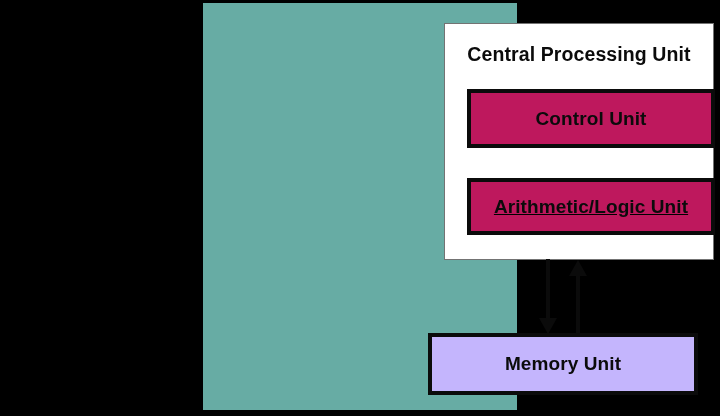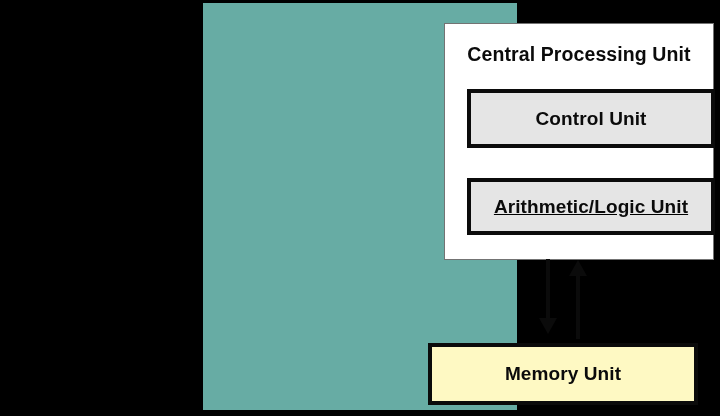"Control Unit" .unit-box { background: #e5e5e5 -> #be185d }
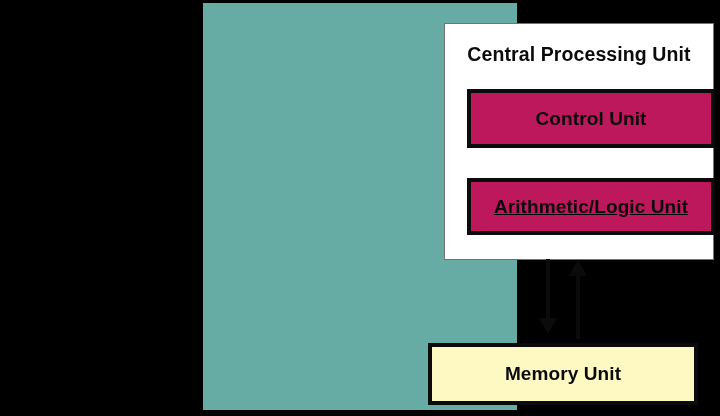"Memory Unit" .memory-box { background: #fef9c3 -> #c4b5fd; top: 340px -> 330px }
